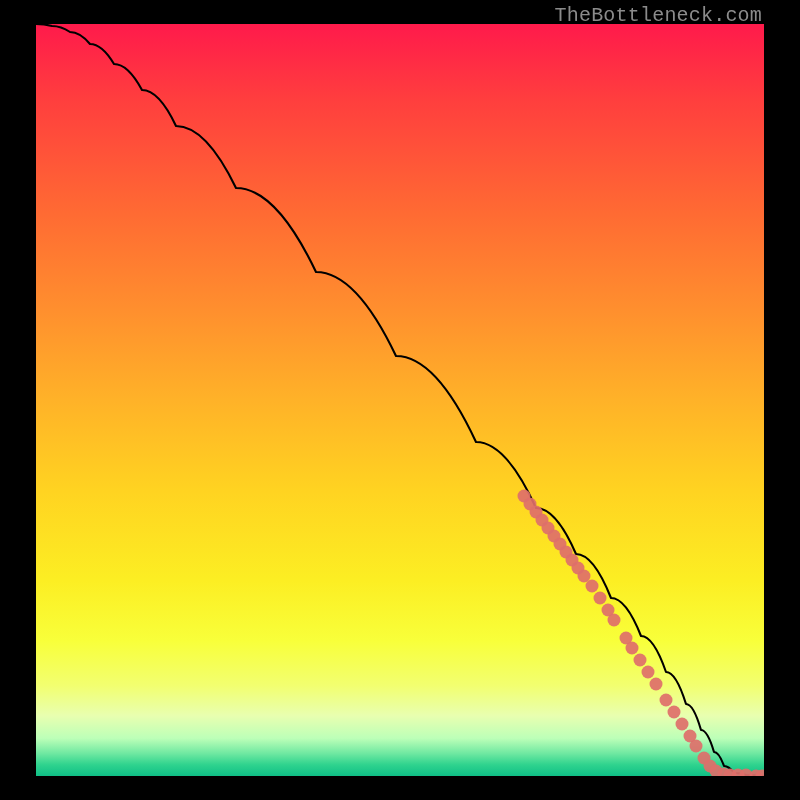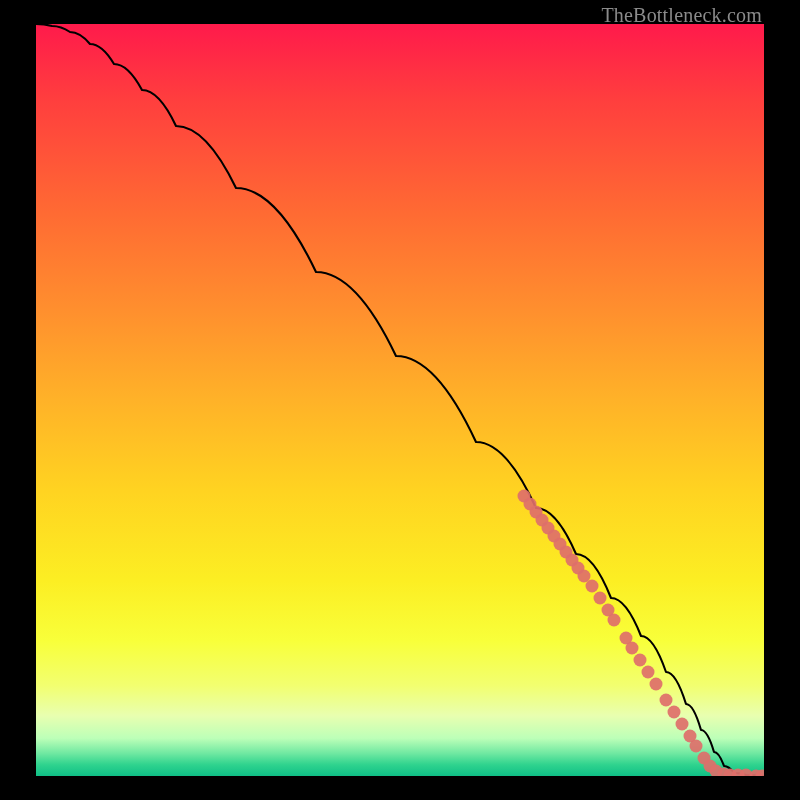"TheBottleneck.com" .watermark { font-family: Liberation Serif, serif -> Liberation Mono, monospace }
